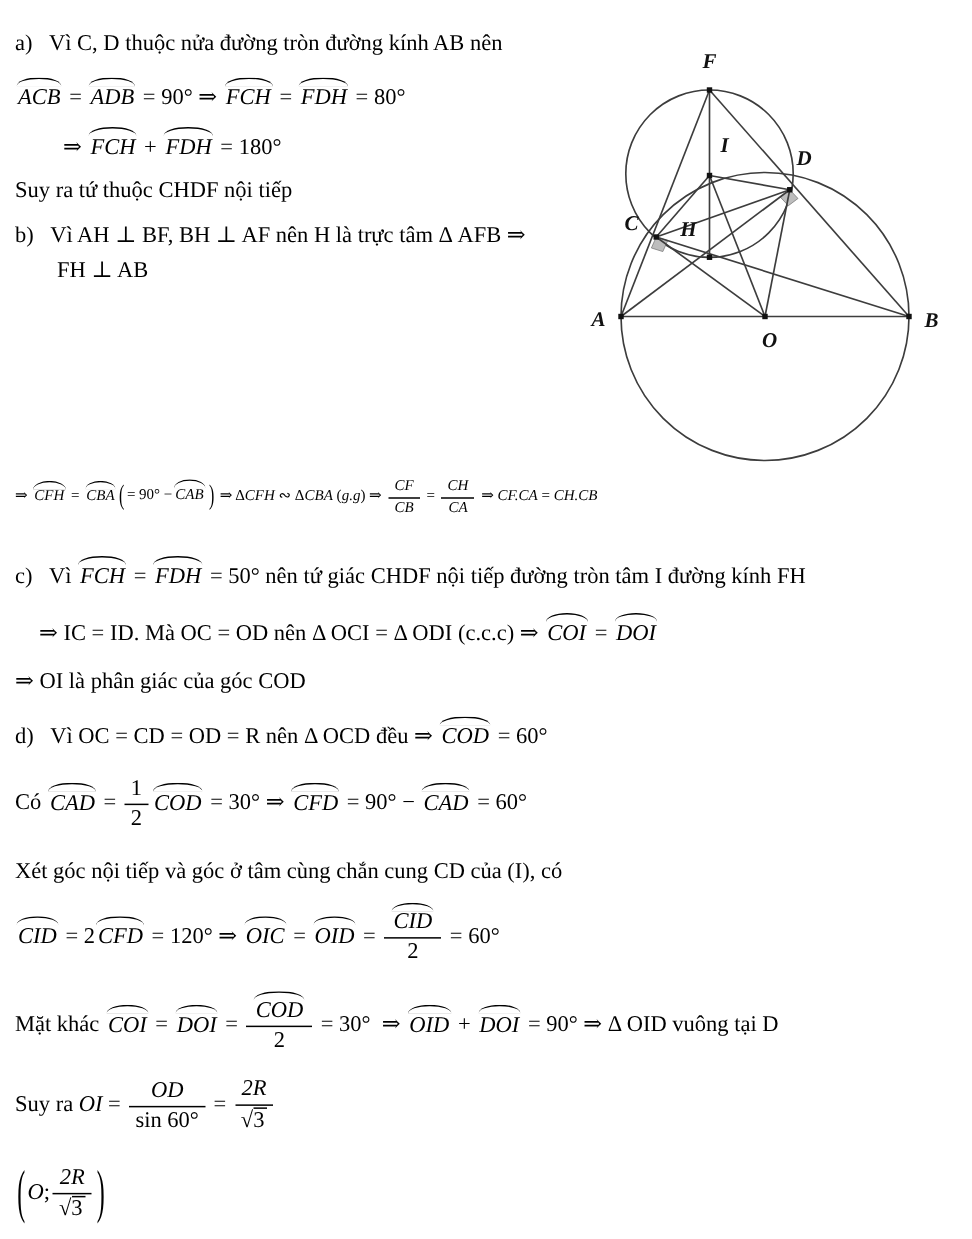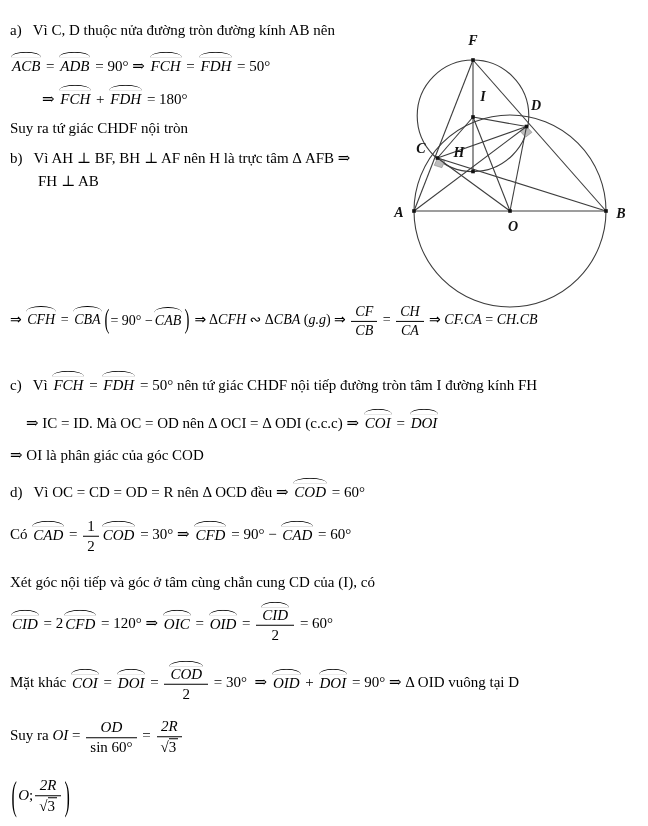"= 50°" span.txt { text: 50 -> 80 }
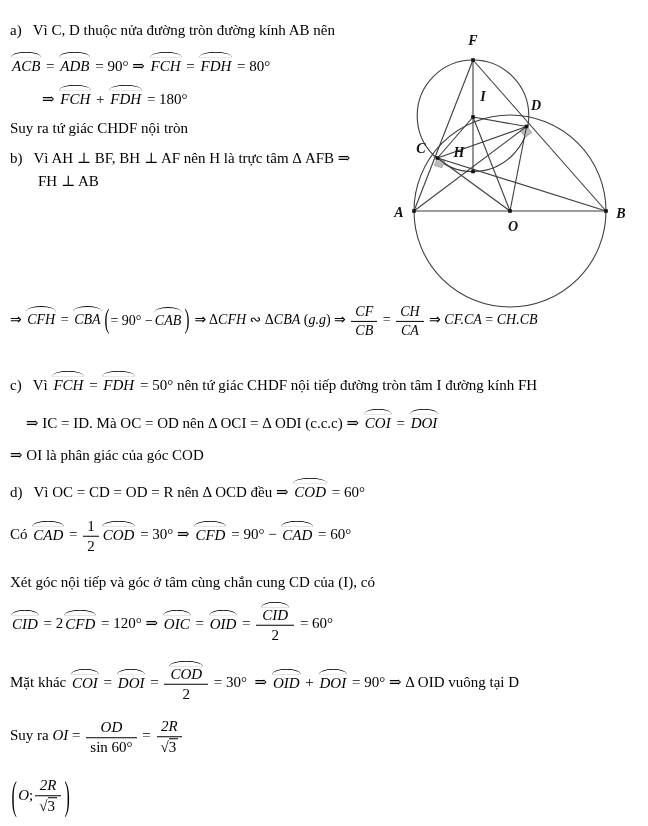"Suy ra tứ giác CHDF" span.txt { text: giác CHDF nội tròn -> thuộc CHDF nội tiếp }
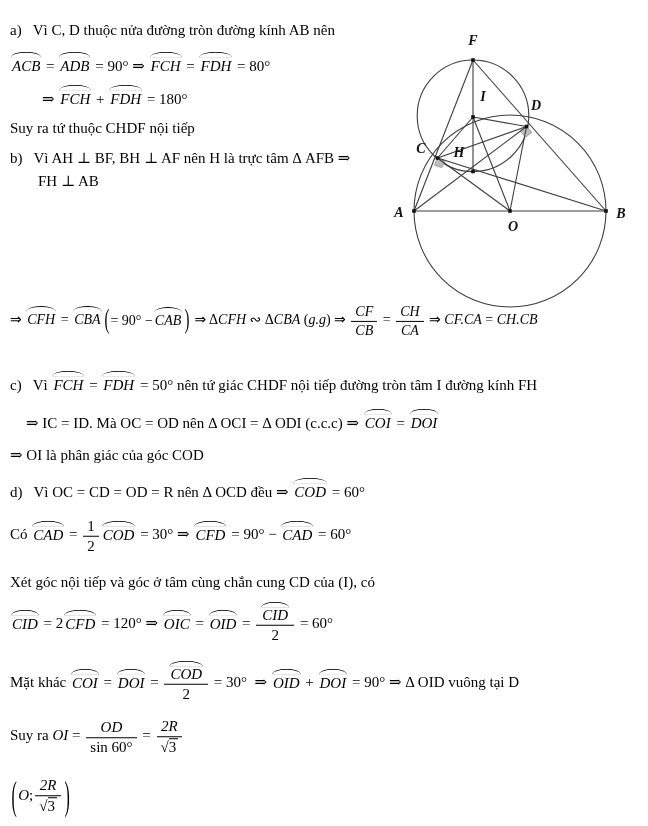"⇒ CFH = CBA" div.ln { font-family: Liberation Serif, serif -> none; font-size: 14px -> 10px; top: 321px -> 331px }
